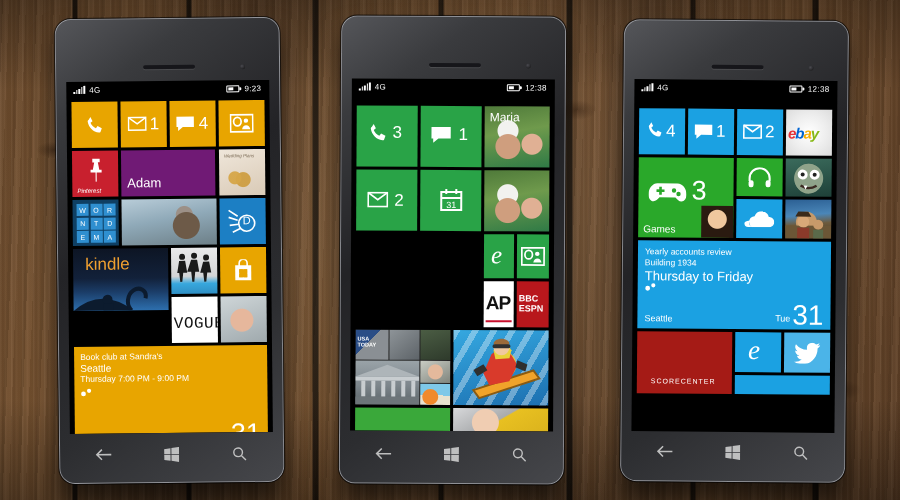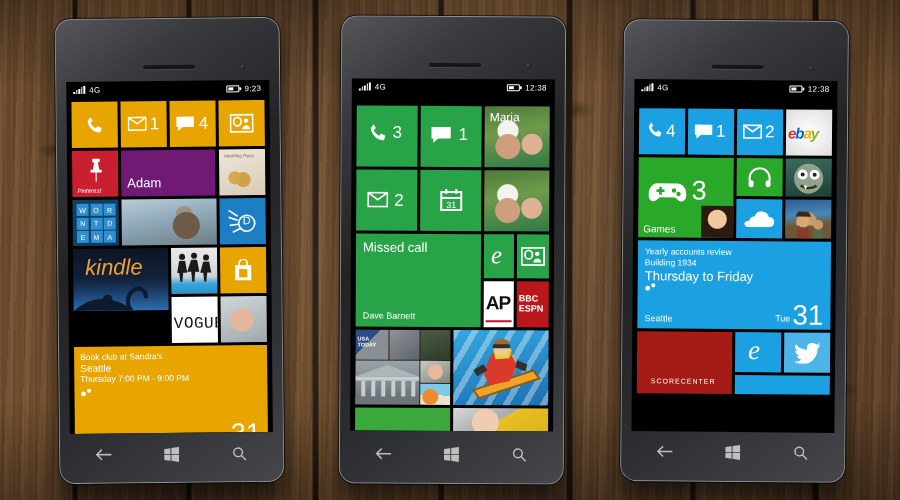"Missed call" div.tile { html: <div> <span>Missed call</span> <span>Dave Barnett</span> </div> -> none }
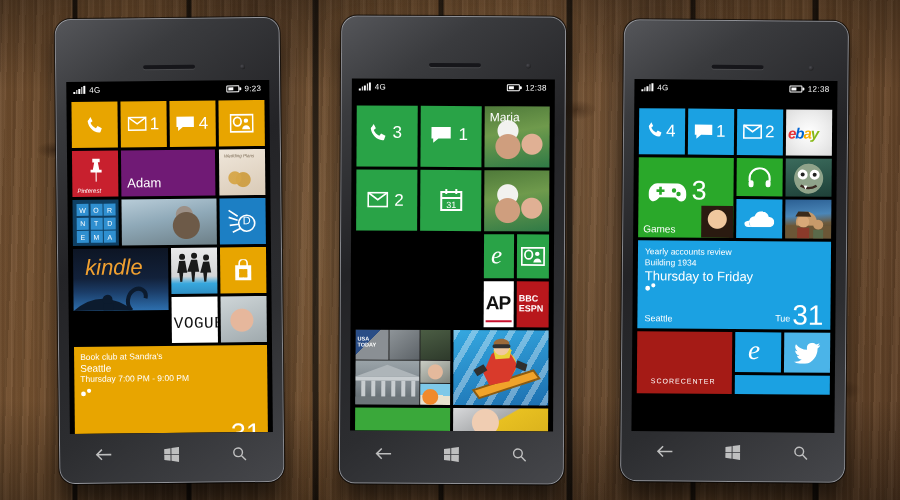"kindle" span { font-size: 22px -> 17px; font-style: italic -> none }
